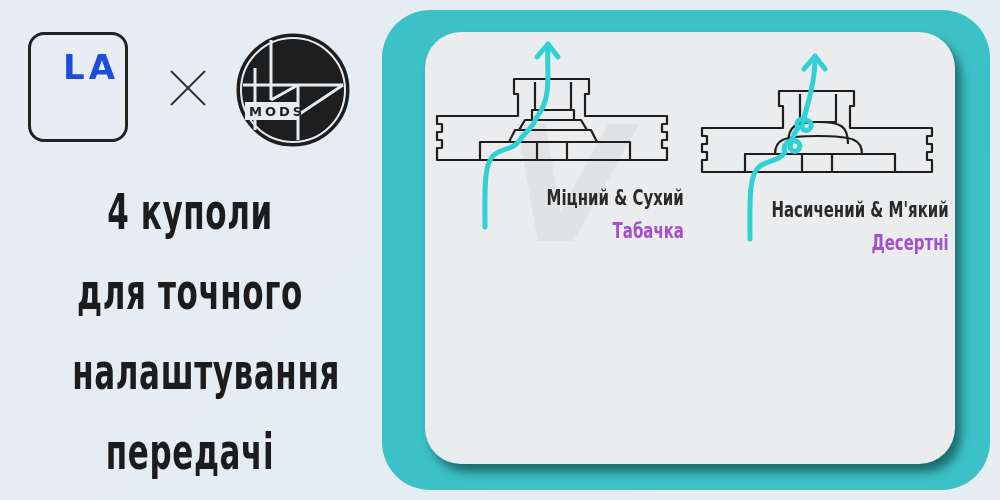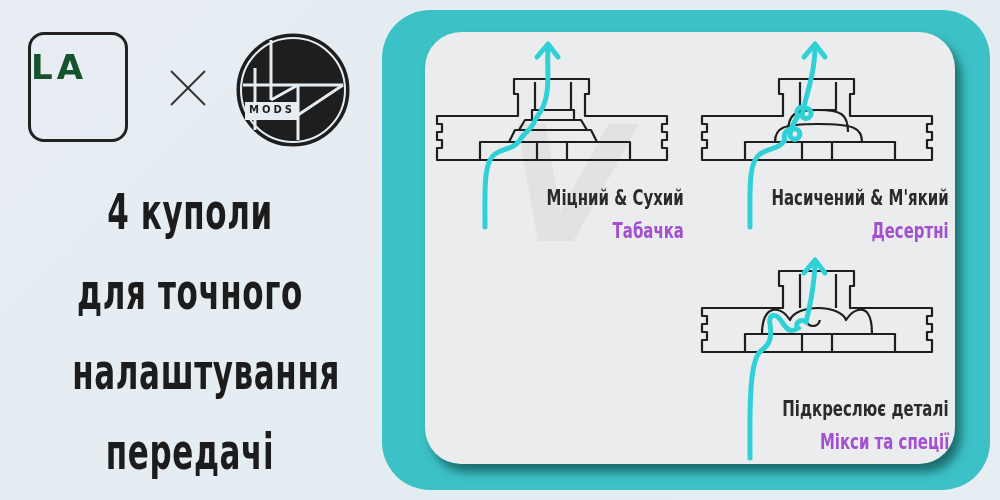"LA" .labs-logo .row { color: #14532d -> #1d4ed8; left: 0 -> 32px }
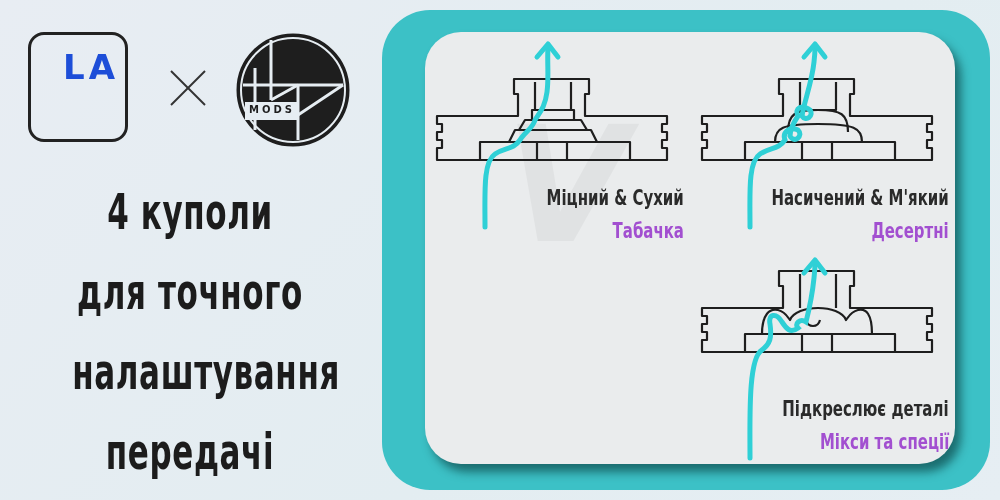"MODS" span { font-size: 10px -> 13px }
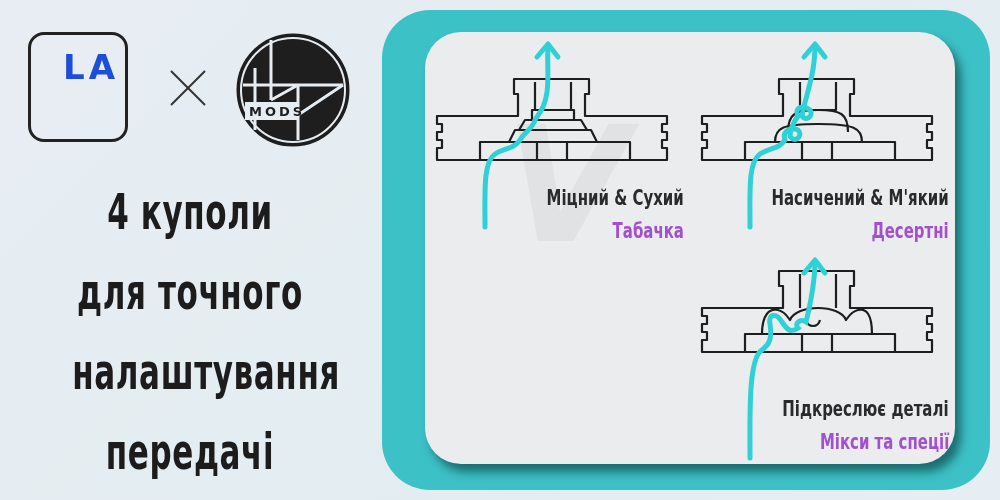"Насичений & М'який" div.cell { top: 0 -> 12px }
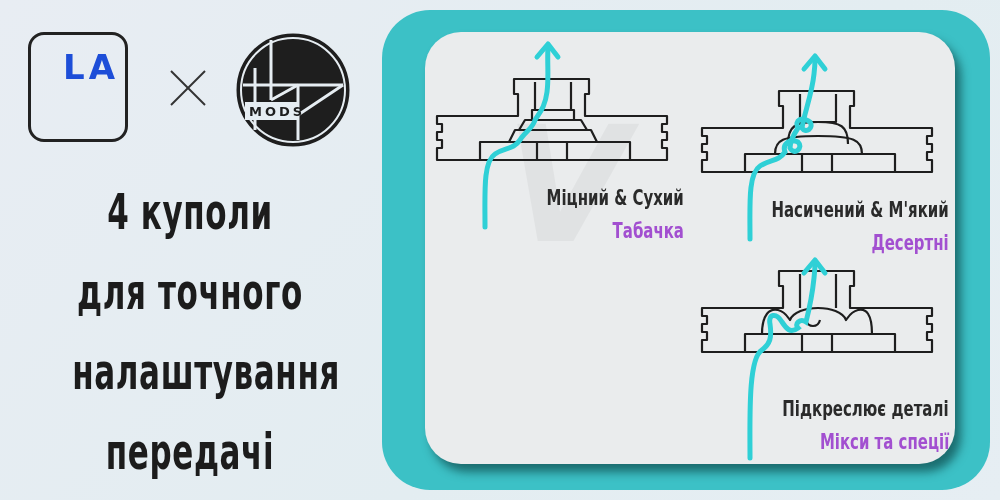"Підкреслює деталі" div.cell { html: <div> <svg> <g> <path></path> <path></path> <path></path> <path></path> <path></path> <line></line> <line></line> </g> <path></path> <path></path> </svg> <span>Підкреслює деталі</span> <span>Мікси та спеції</span> </div> -> none }
